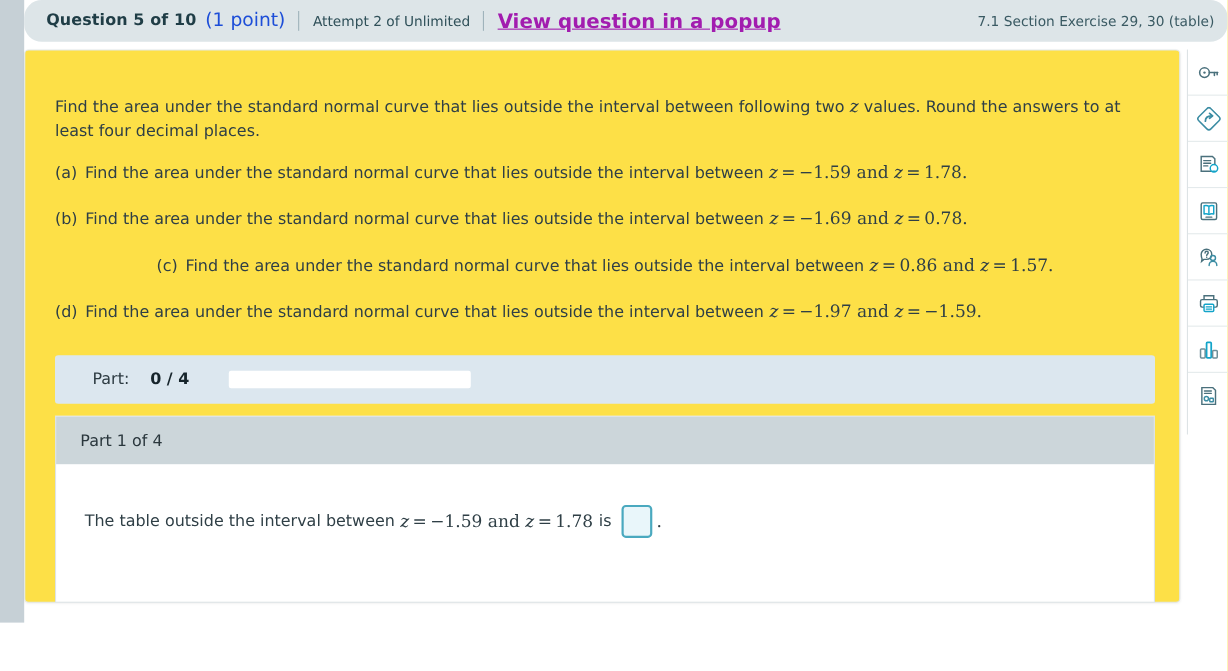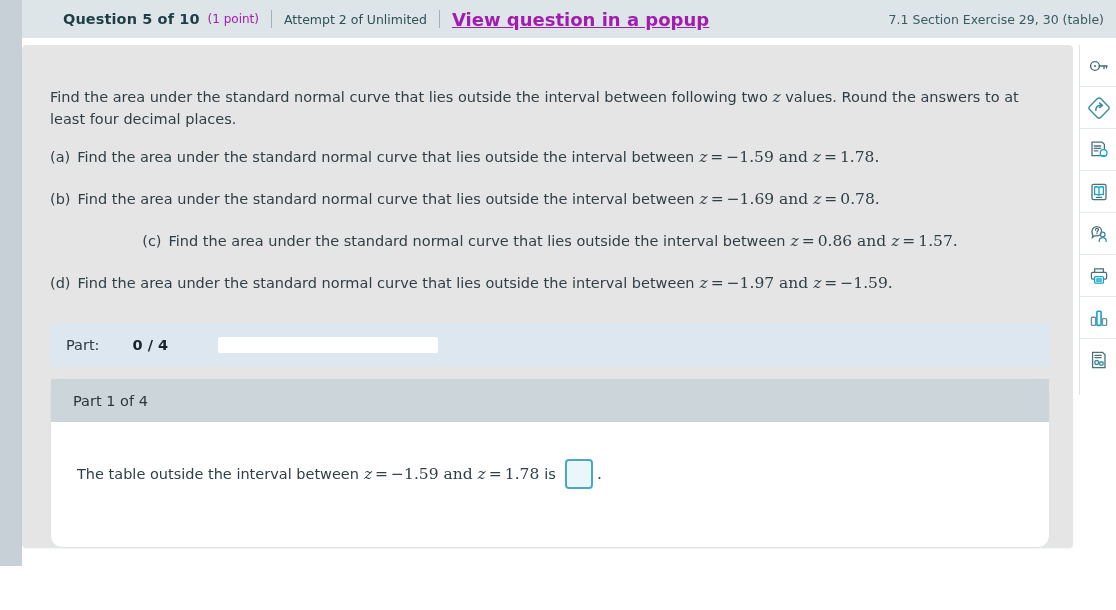"Question 5 of 10" #question-header { border-radius: none -> 16px; padding: 0 10px 0 41px -> 0 10px 0 20px }
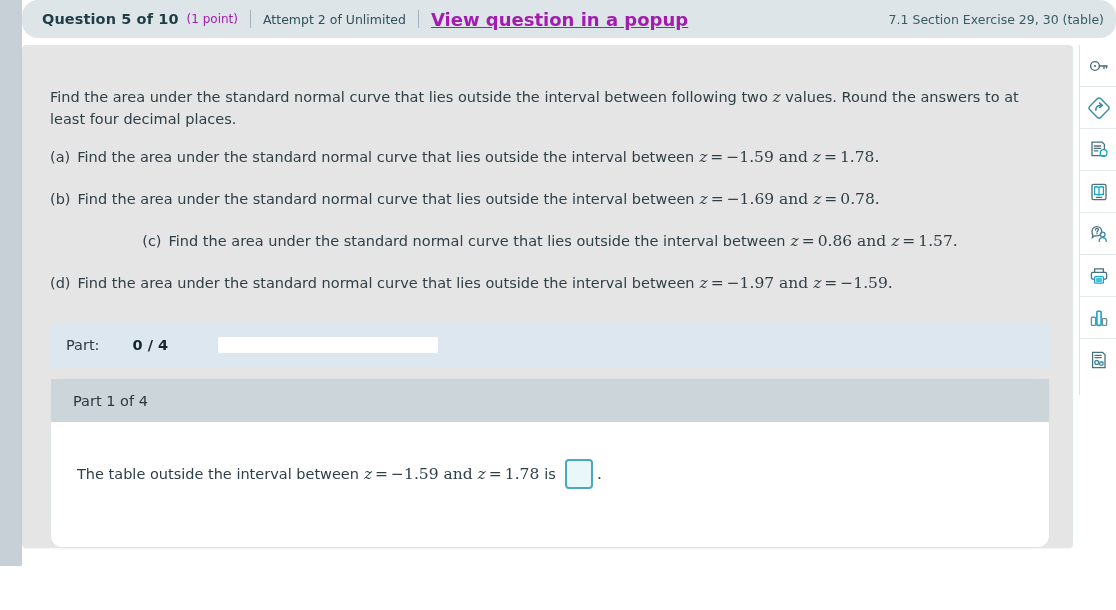"(1 point)" #question-header .hdr-points { color: #a21caf -> #1d4ed8; font-size: 12px -> 17px }
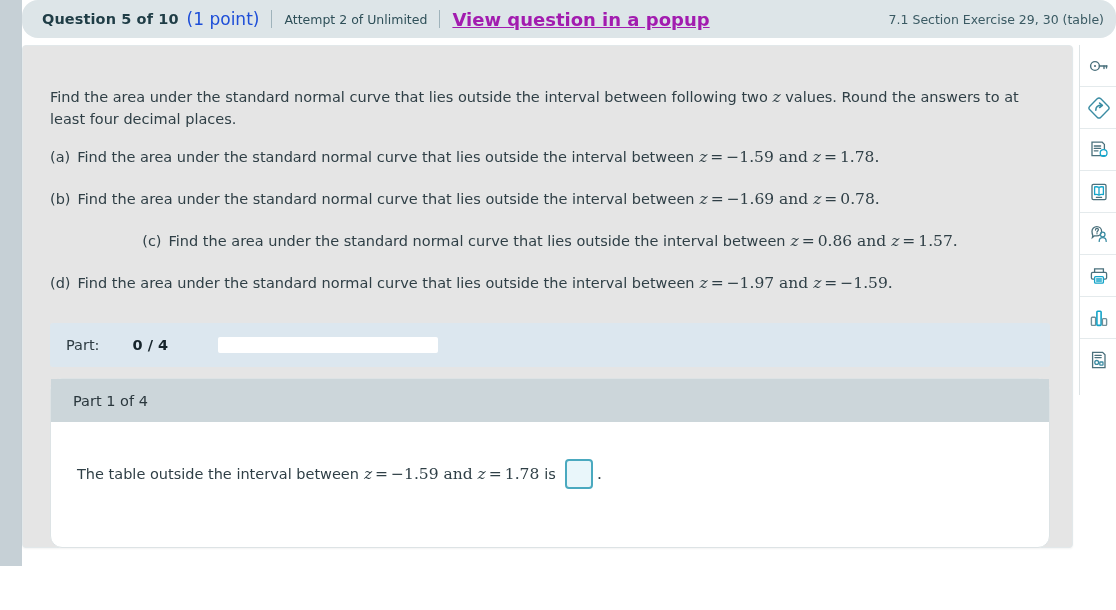"Find the area under the" #question-card { background: #e5e5e5 -> #fde047 }
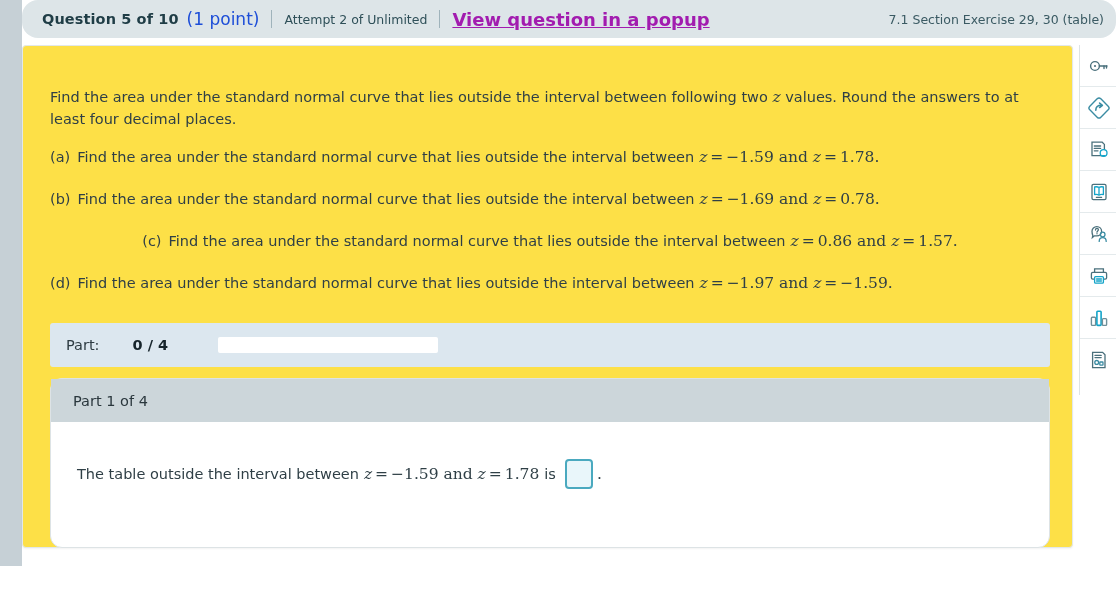"Part:" #part-progress { gap: 14px -> none; padding-left: 16px -> 34px }
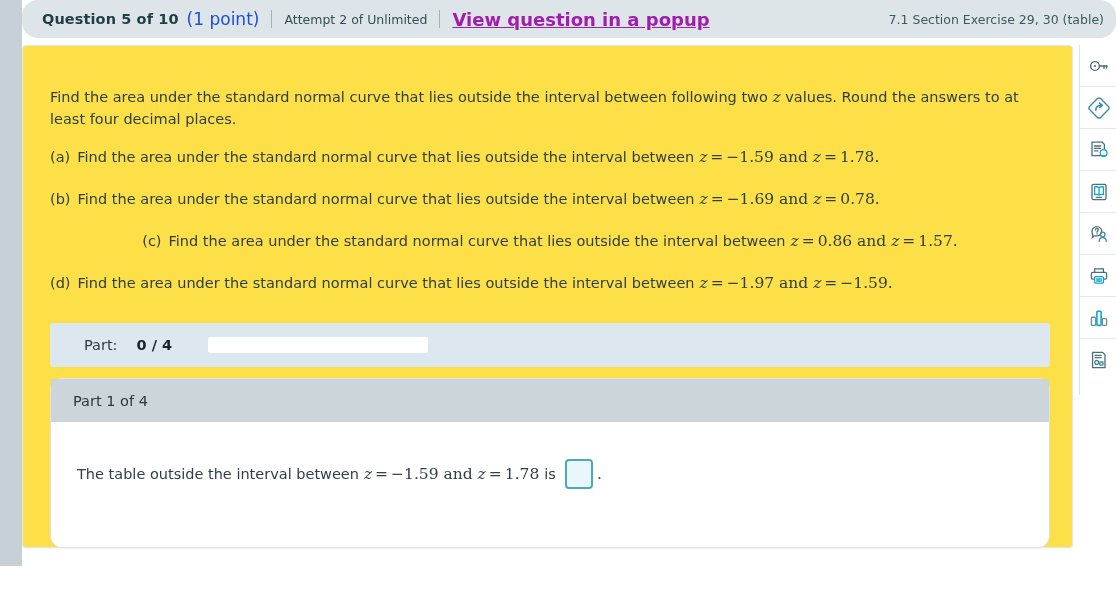"Part 1 of 4" #part-panel { border-radius: 12px -> 0 }
